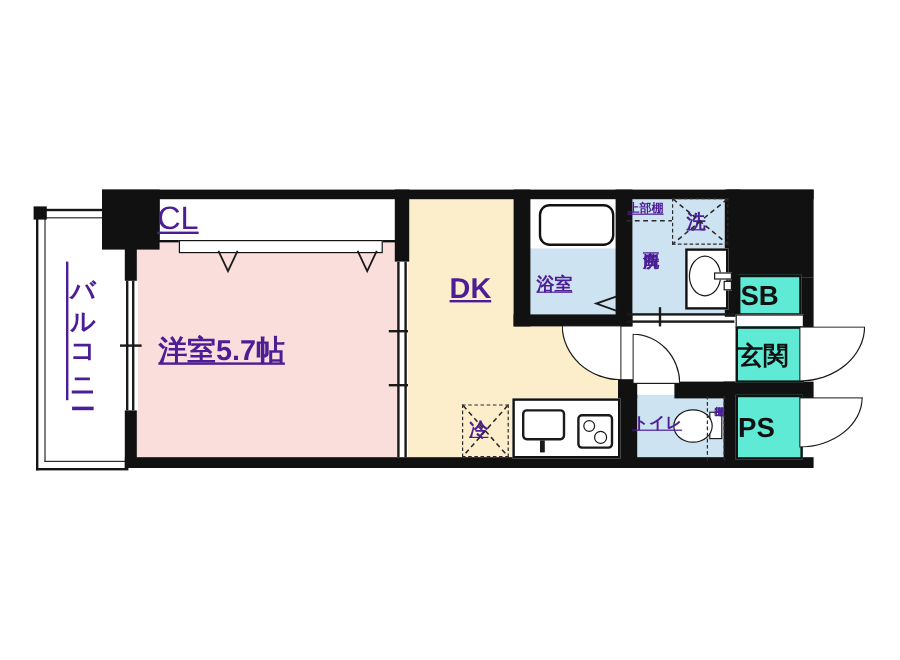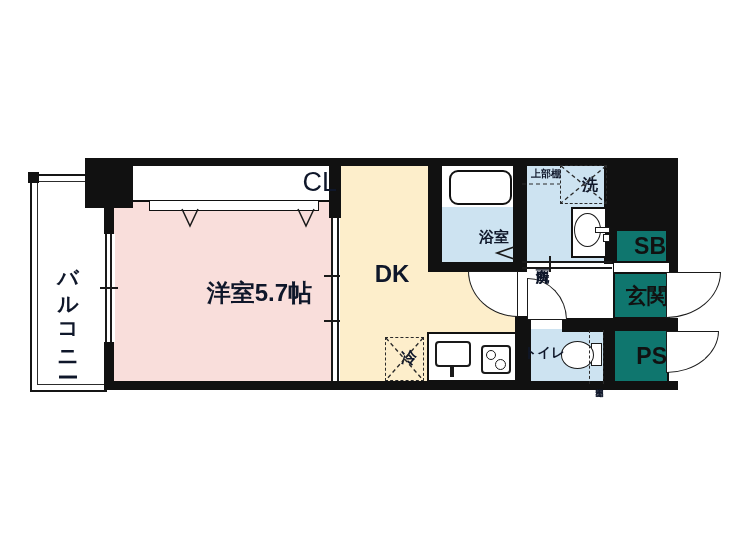"CL" .lbl { color: #0f172a -> #4c1d95; justify-content: flex-end -> flex-start; text-decoration: none -> underline }
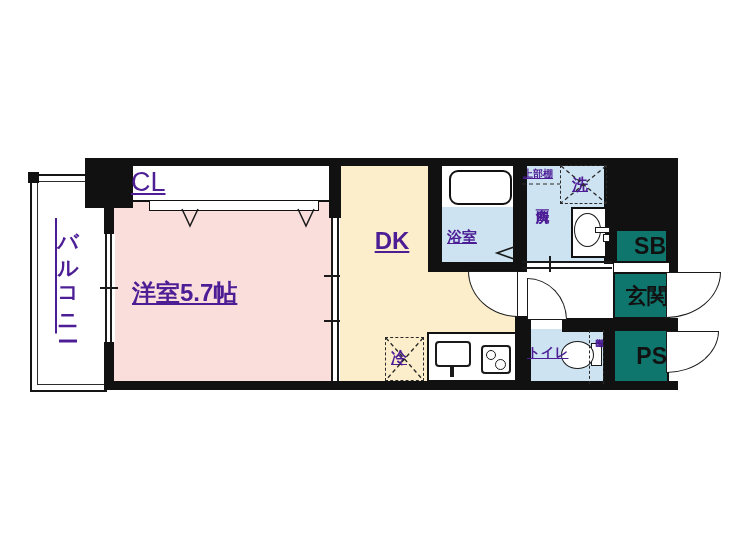"SB" .box { background: #0f766e -> #5eead4; justify-content: flex-end -> flex-start }
